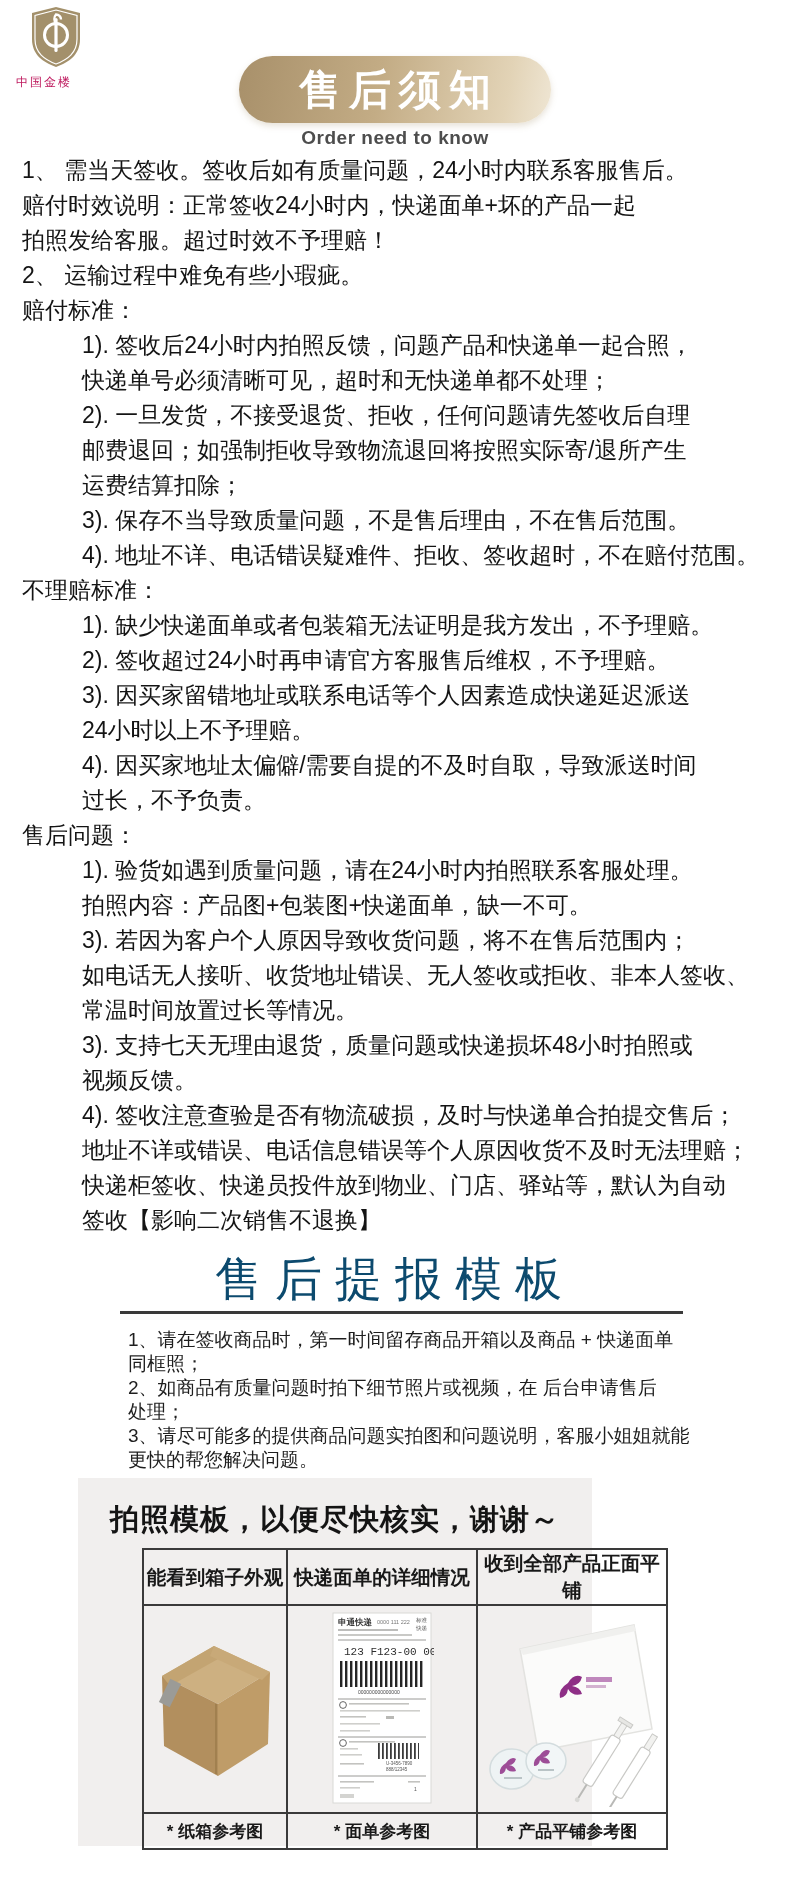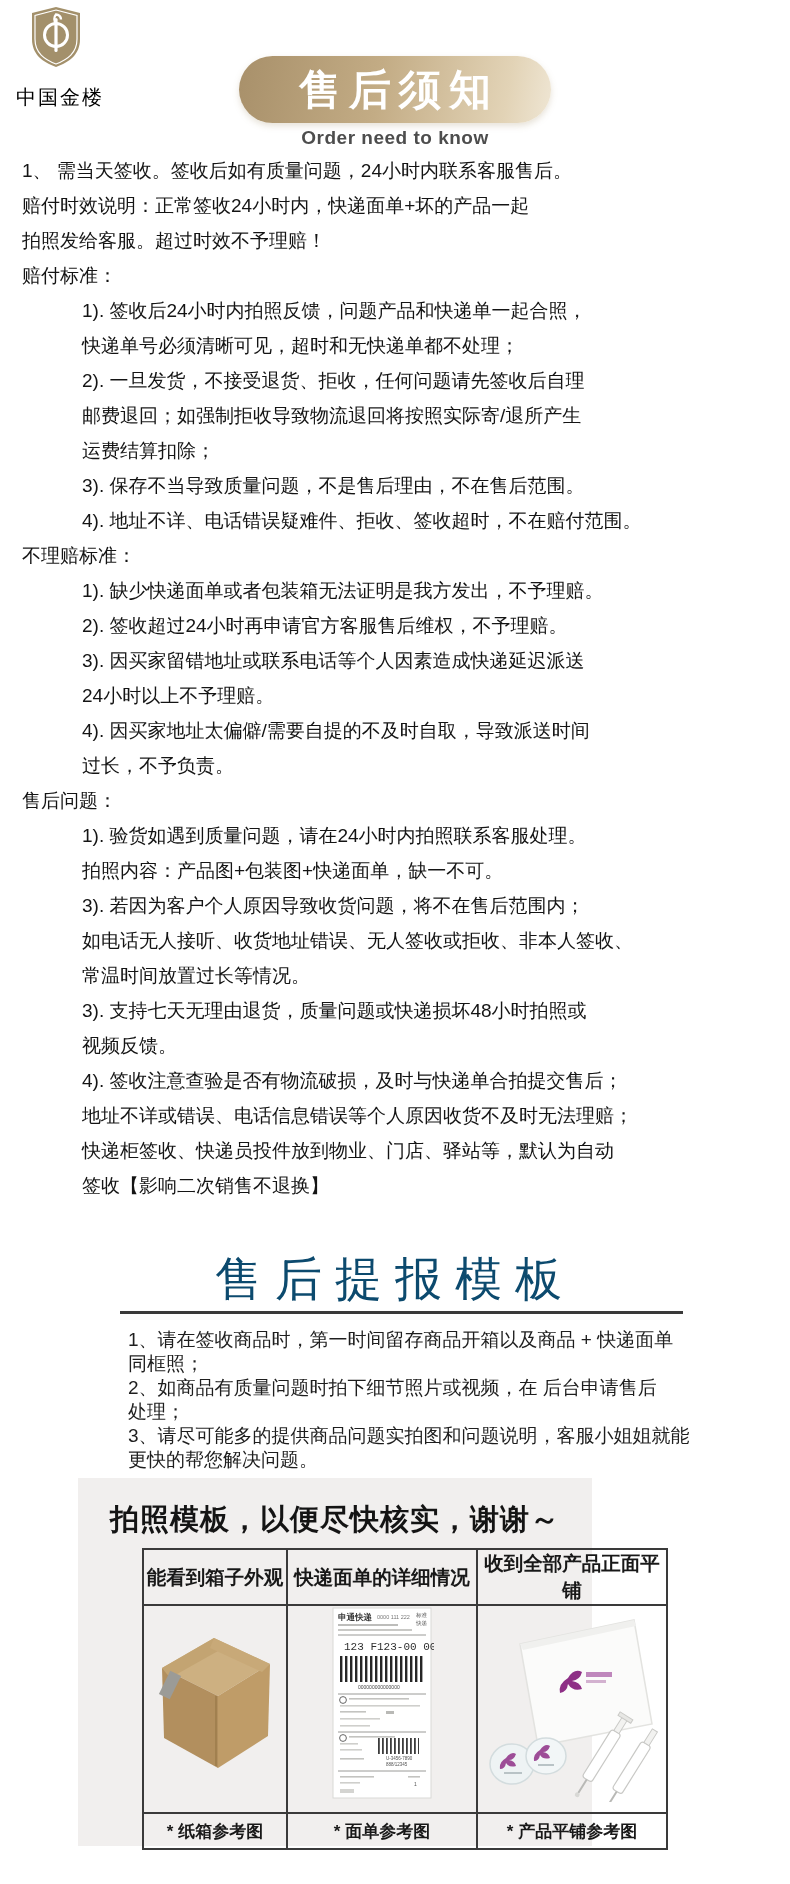"中国金楼" .brand-text { color: #000000 -> #be185d; font-size: 20px -> 12px; margin-top: 16px -> 6px }
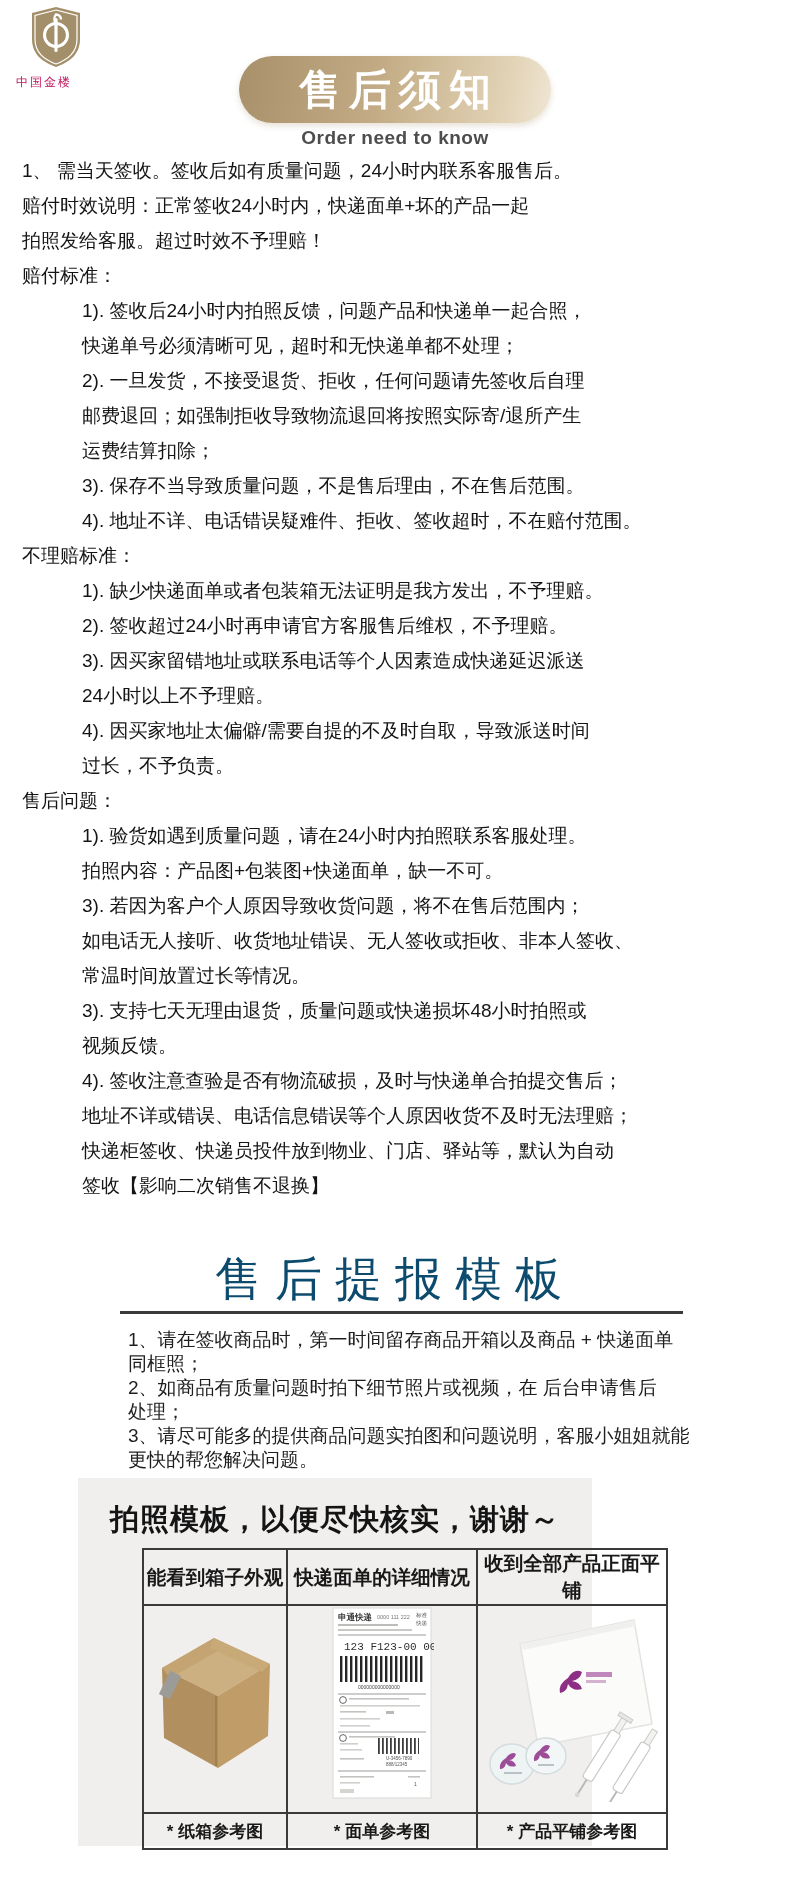"1、 需当天签收。签收后如有质量问题，24小时内联系客服售后。" .notice { font-size: 19px -> 23px }
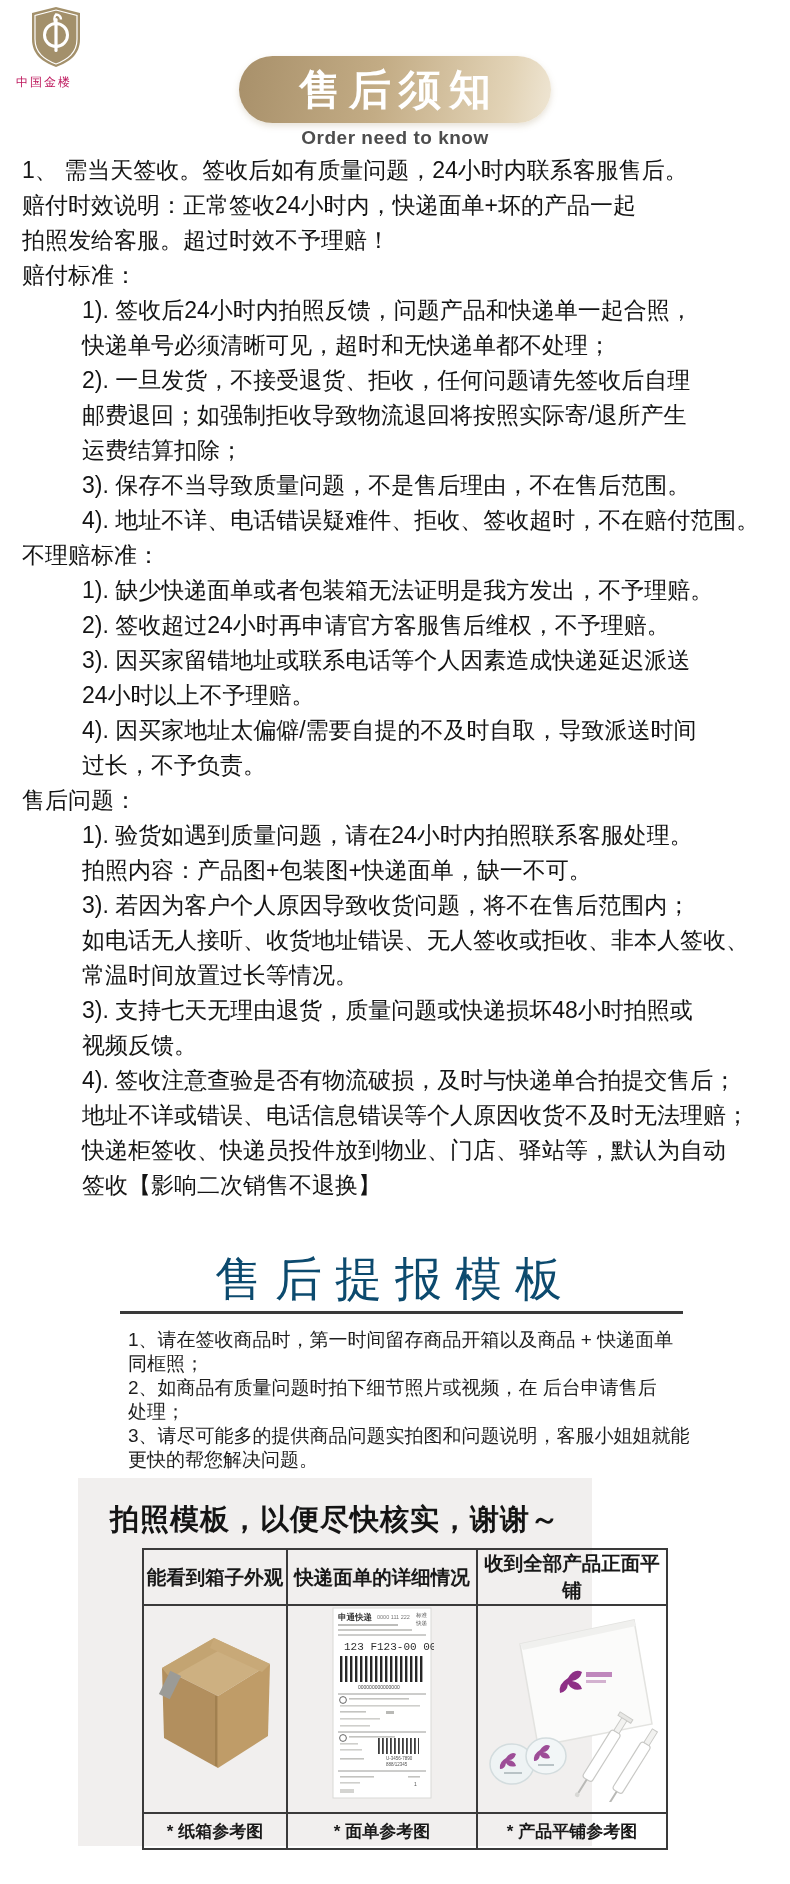"2、 运输过程中难免有些小瑕疵。" div.line { html: none -> <div>2、 运输过程中难免有些小瑕疵。</div> }
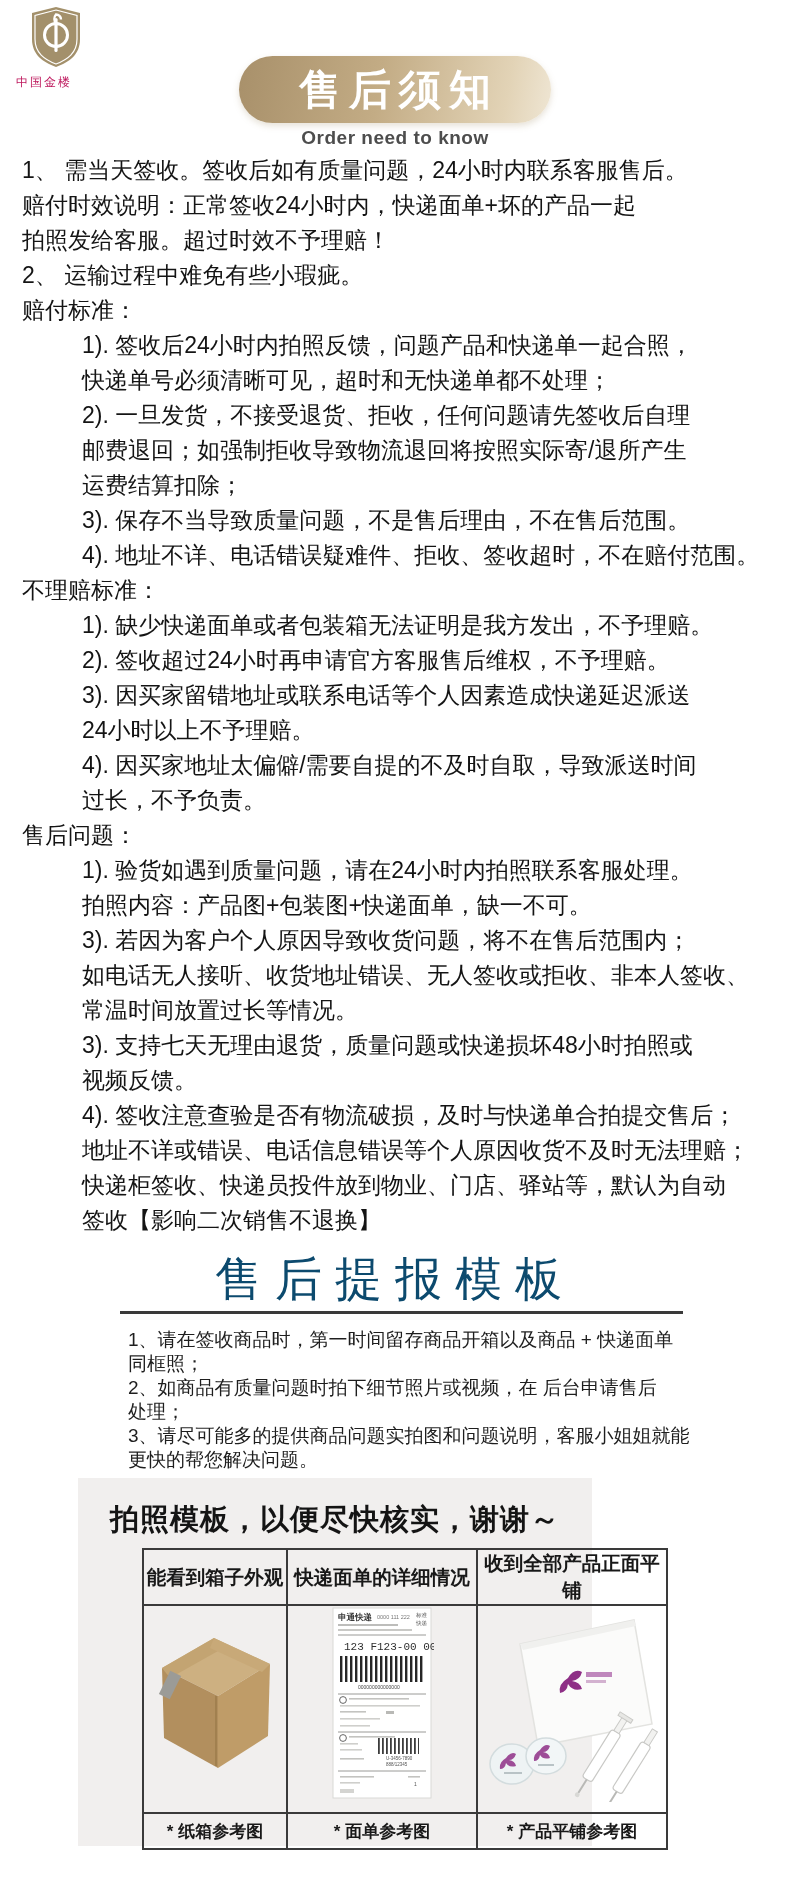"申通快递" .img-wrap { align-items: flex-start -> center }
